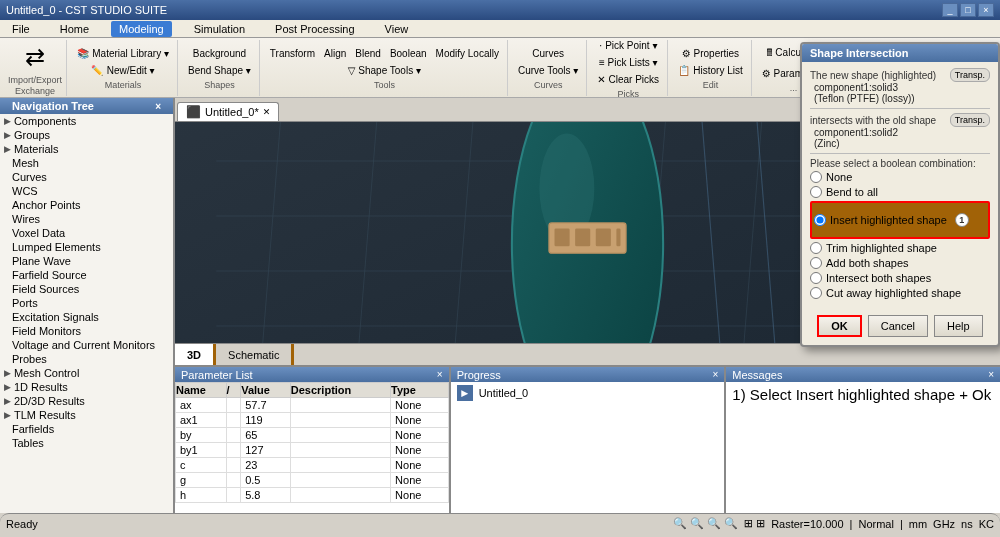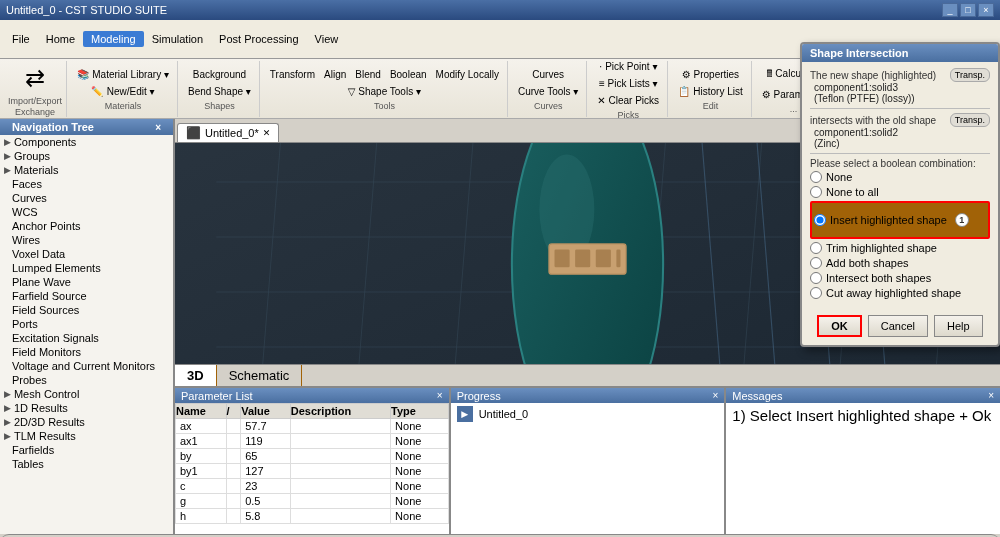"File" .menu-bar { gap: 0 -> 14px; height: 39px -> 18px }
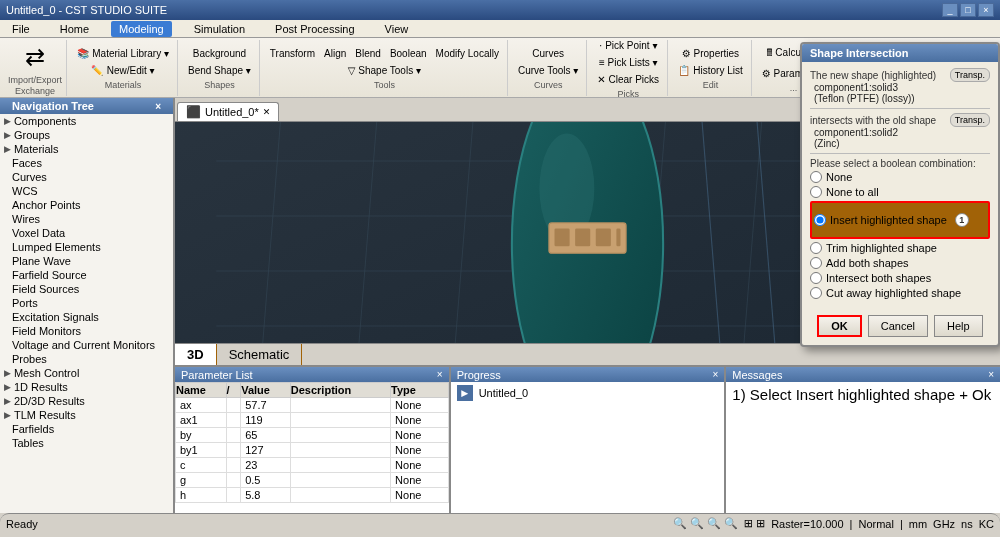"Faces" span { text: Faces -> Mesh }
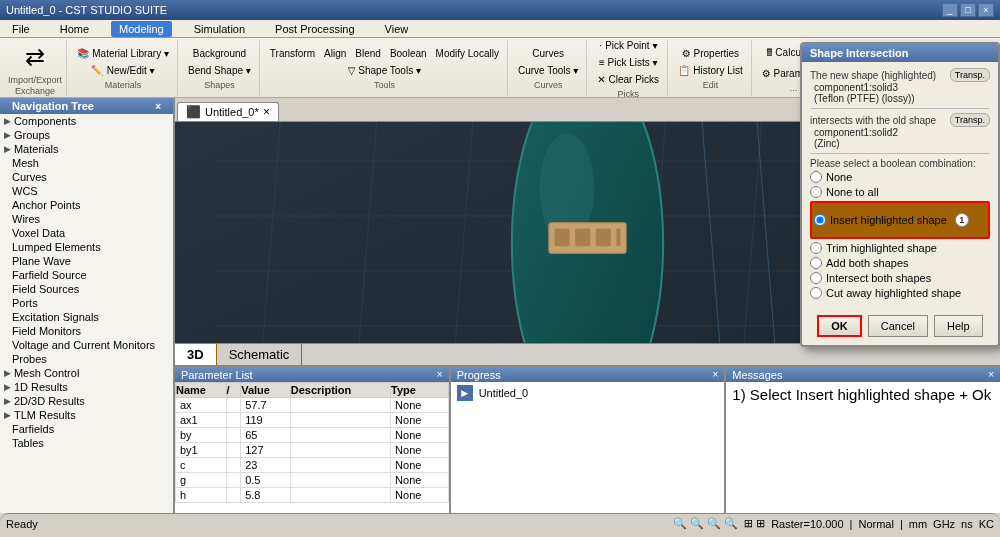"None to all" span { text: None -> Bend }
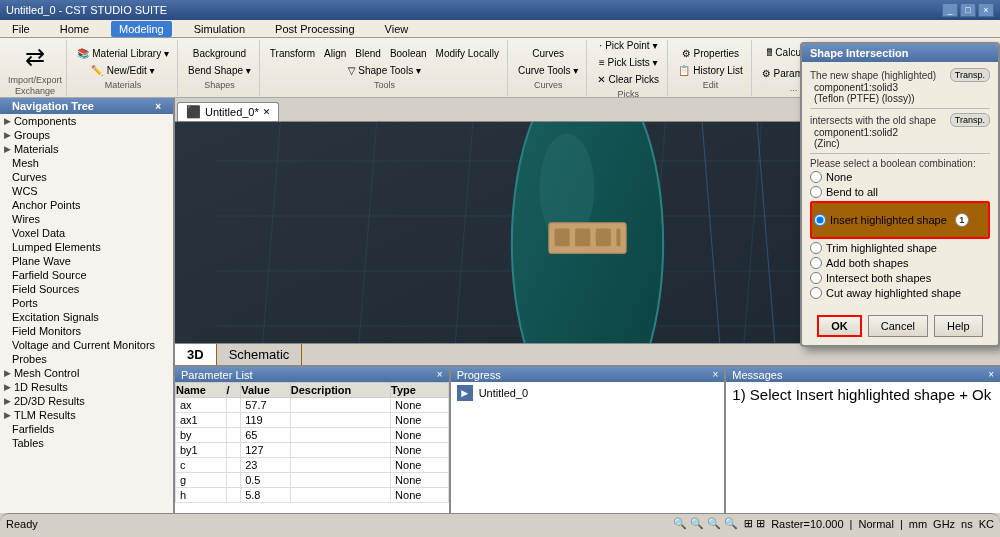"3D" .viewport-tab { border-right: 1px solid #a16207 -> 3px solid #a16207; font-size: 13px -> 11px }
